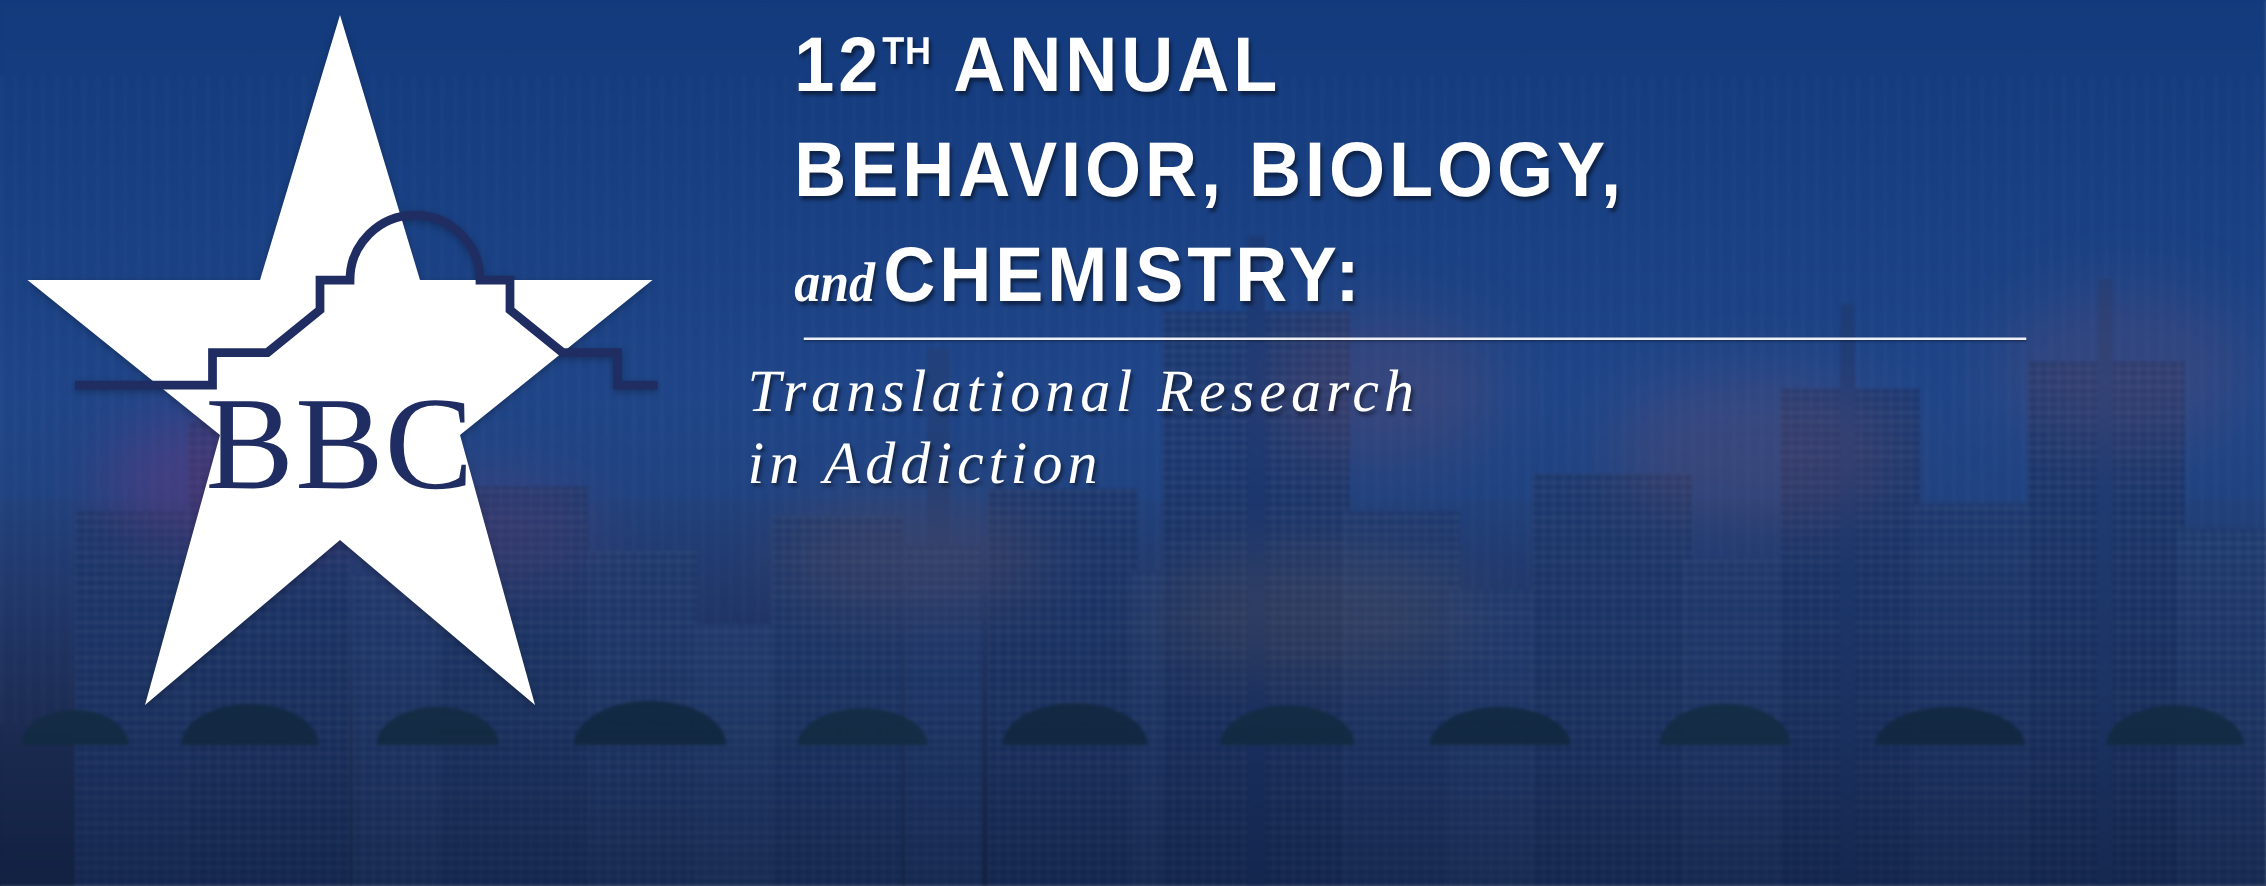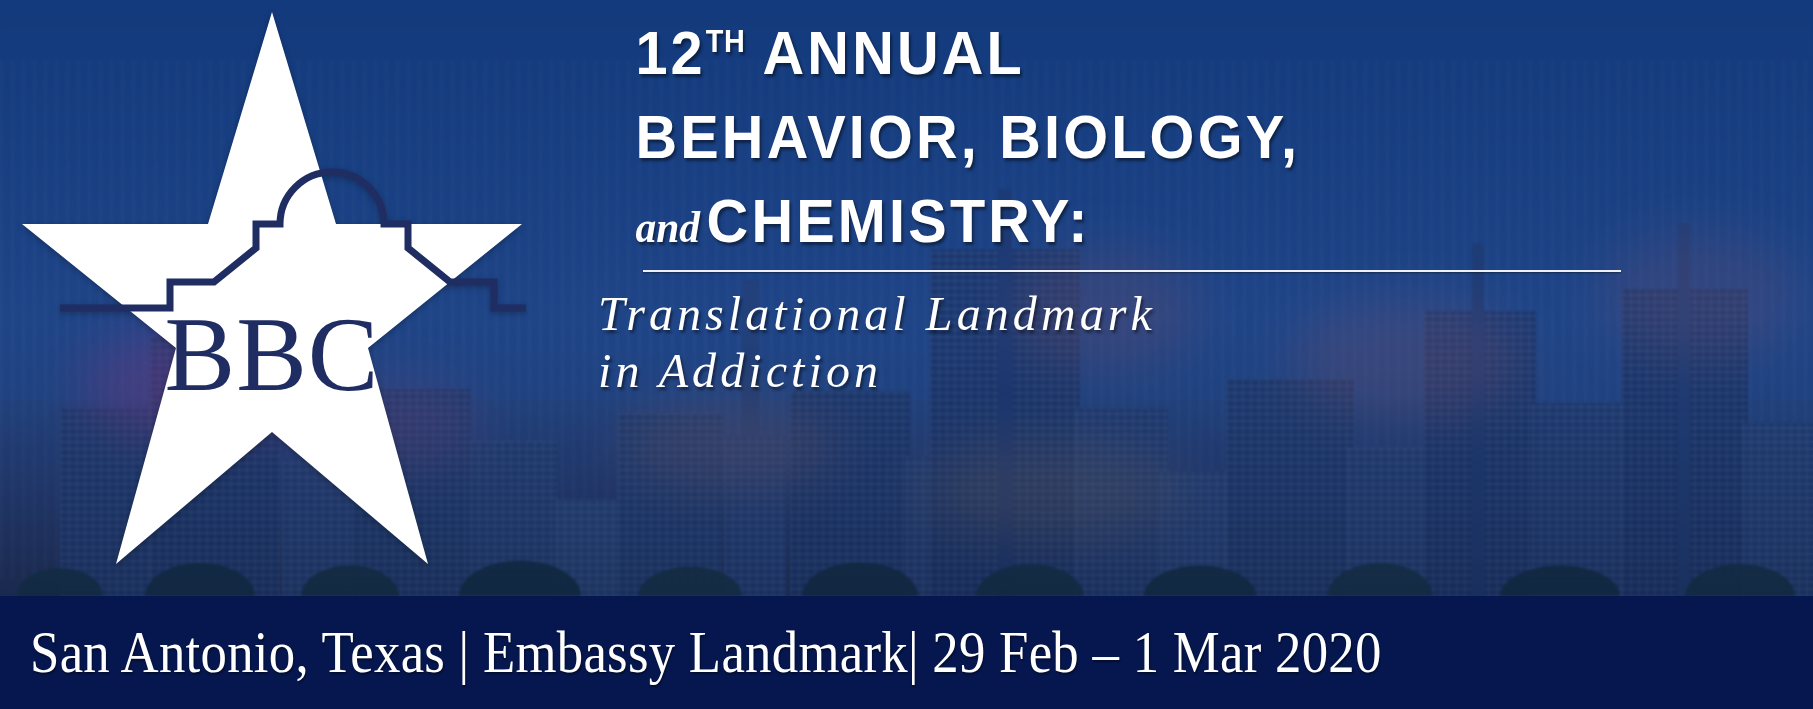"Translational Landmark" div { text: Landmark -> Research }
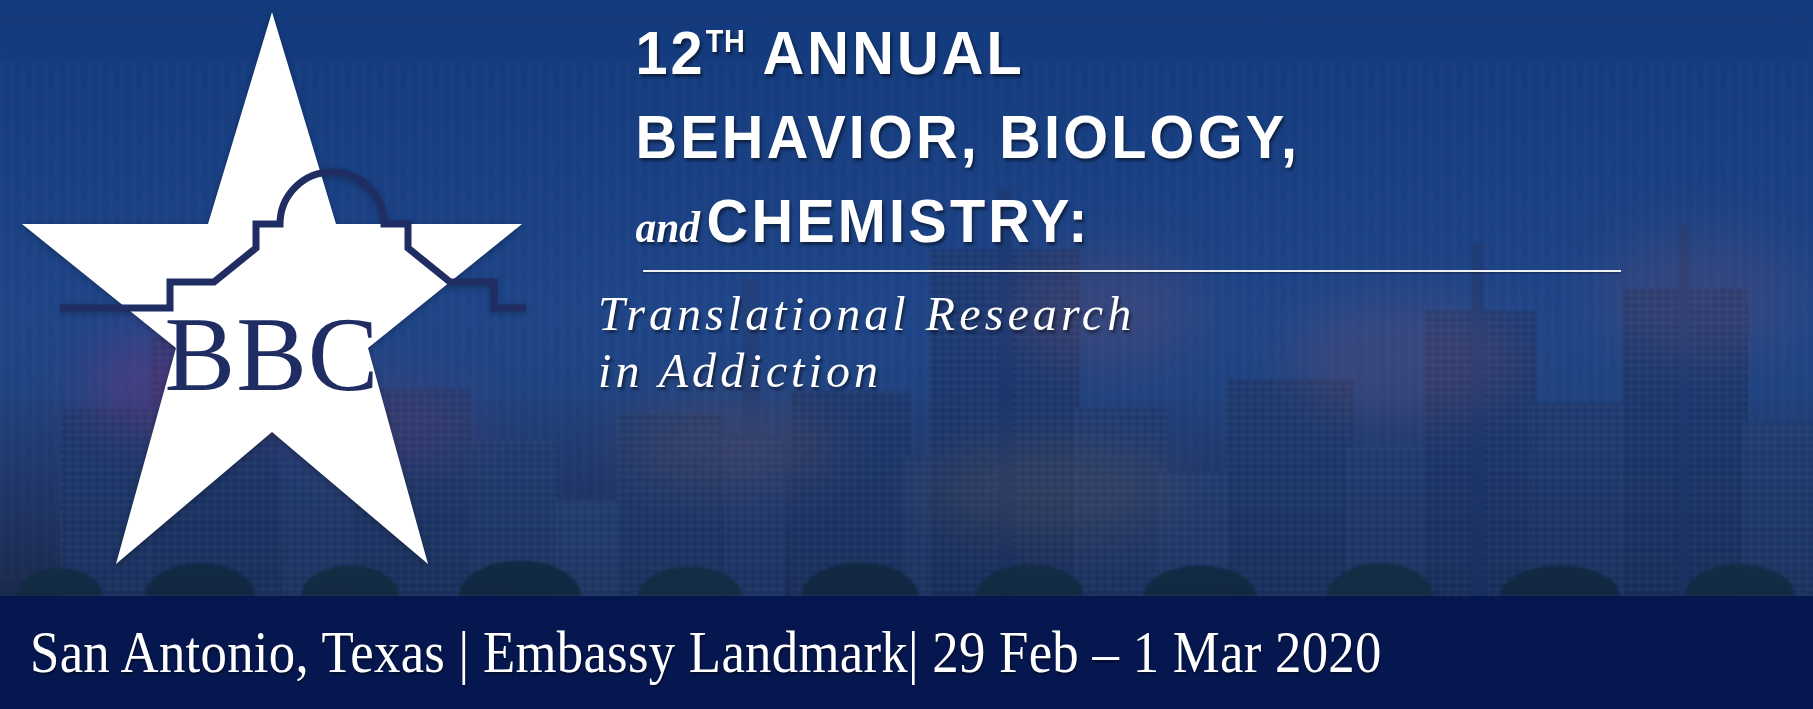"San Antonio, Texas | Embassy" div.footer { html: <div> <div>San Antonio, Texas | Embassy Landmark| 29 Feb – 1 Mar 2020</div> </div> -> none }
